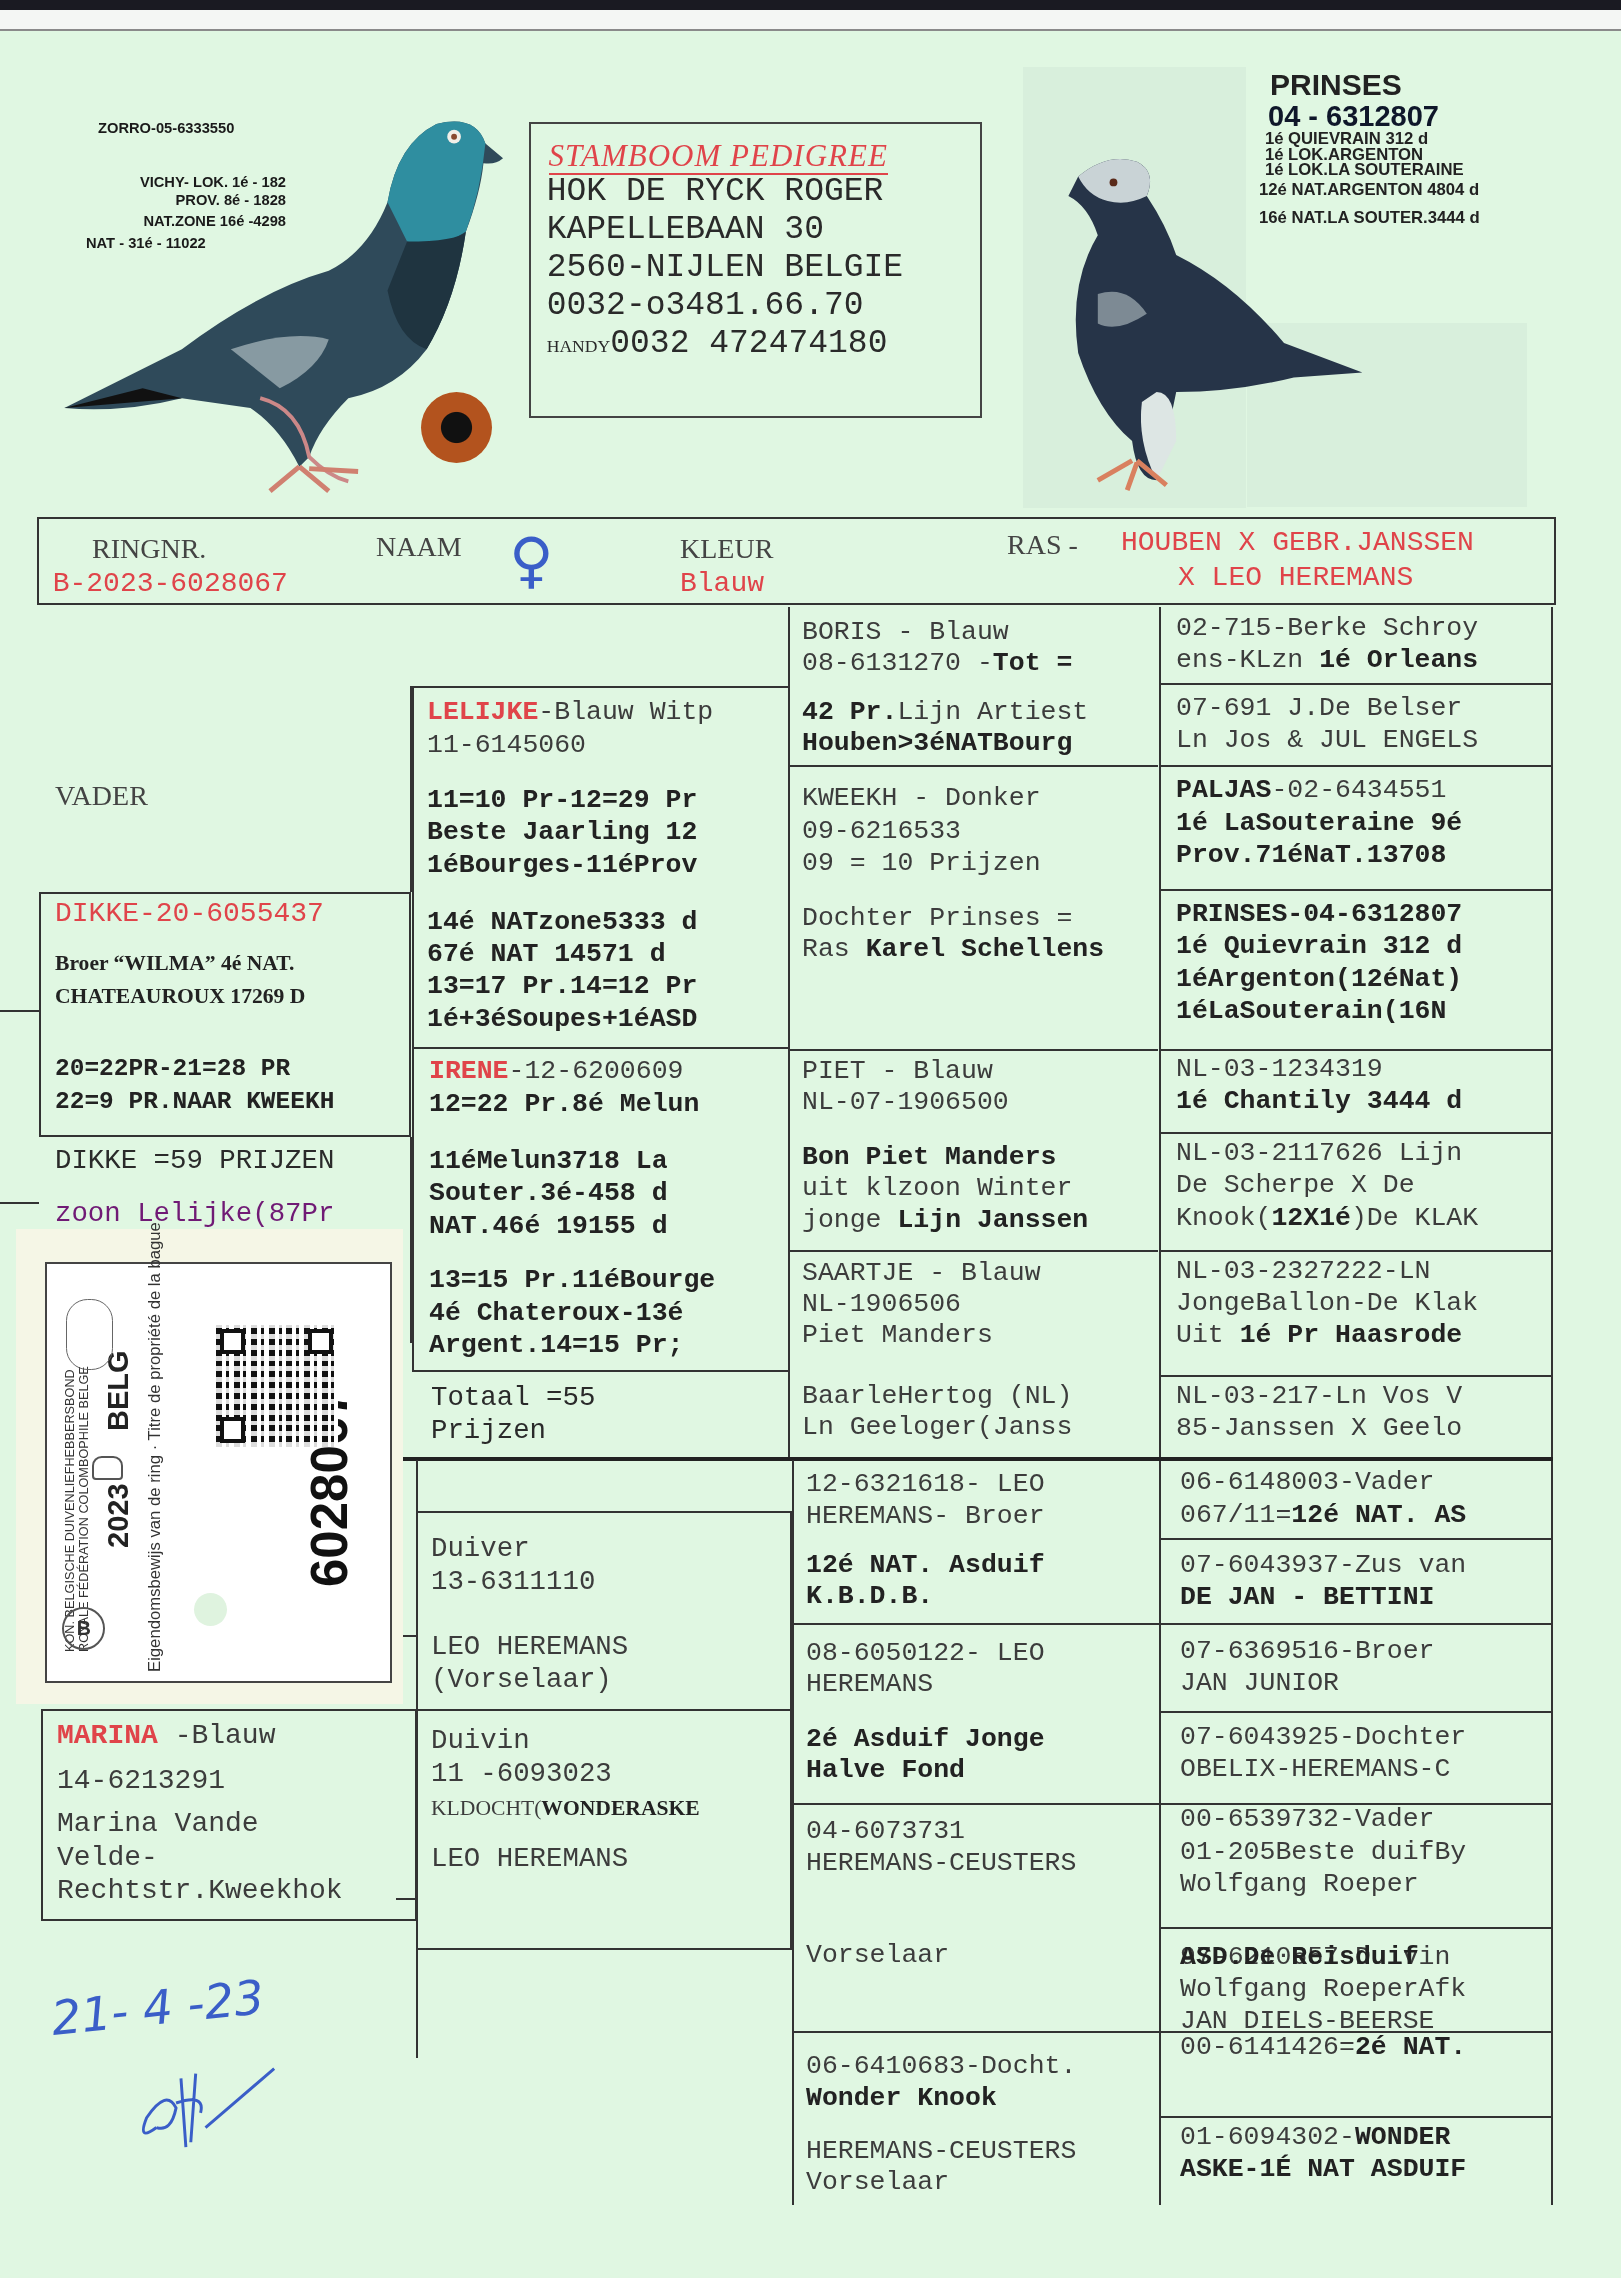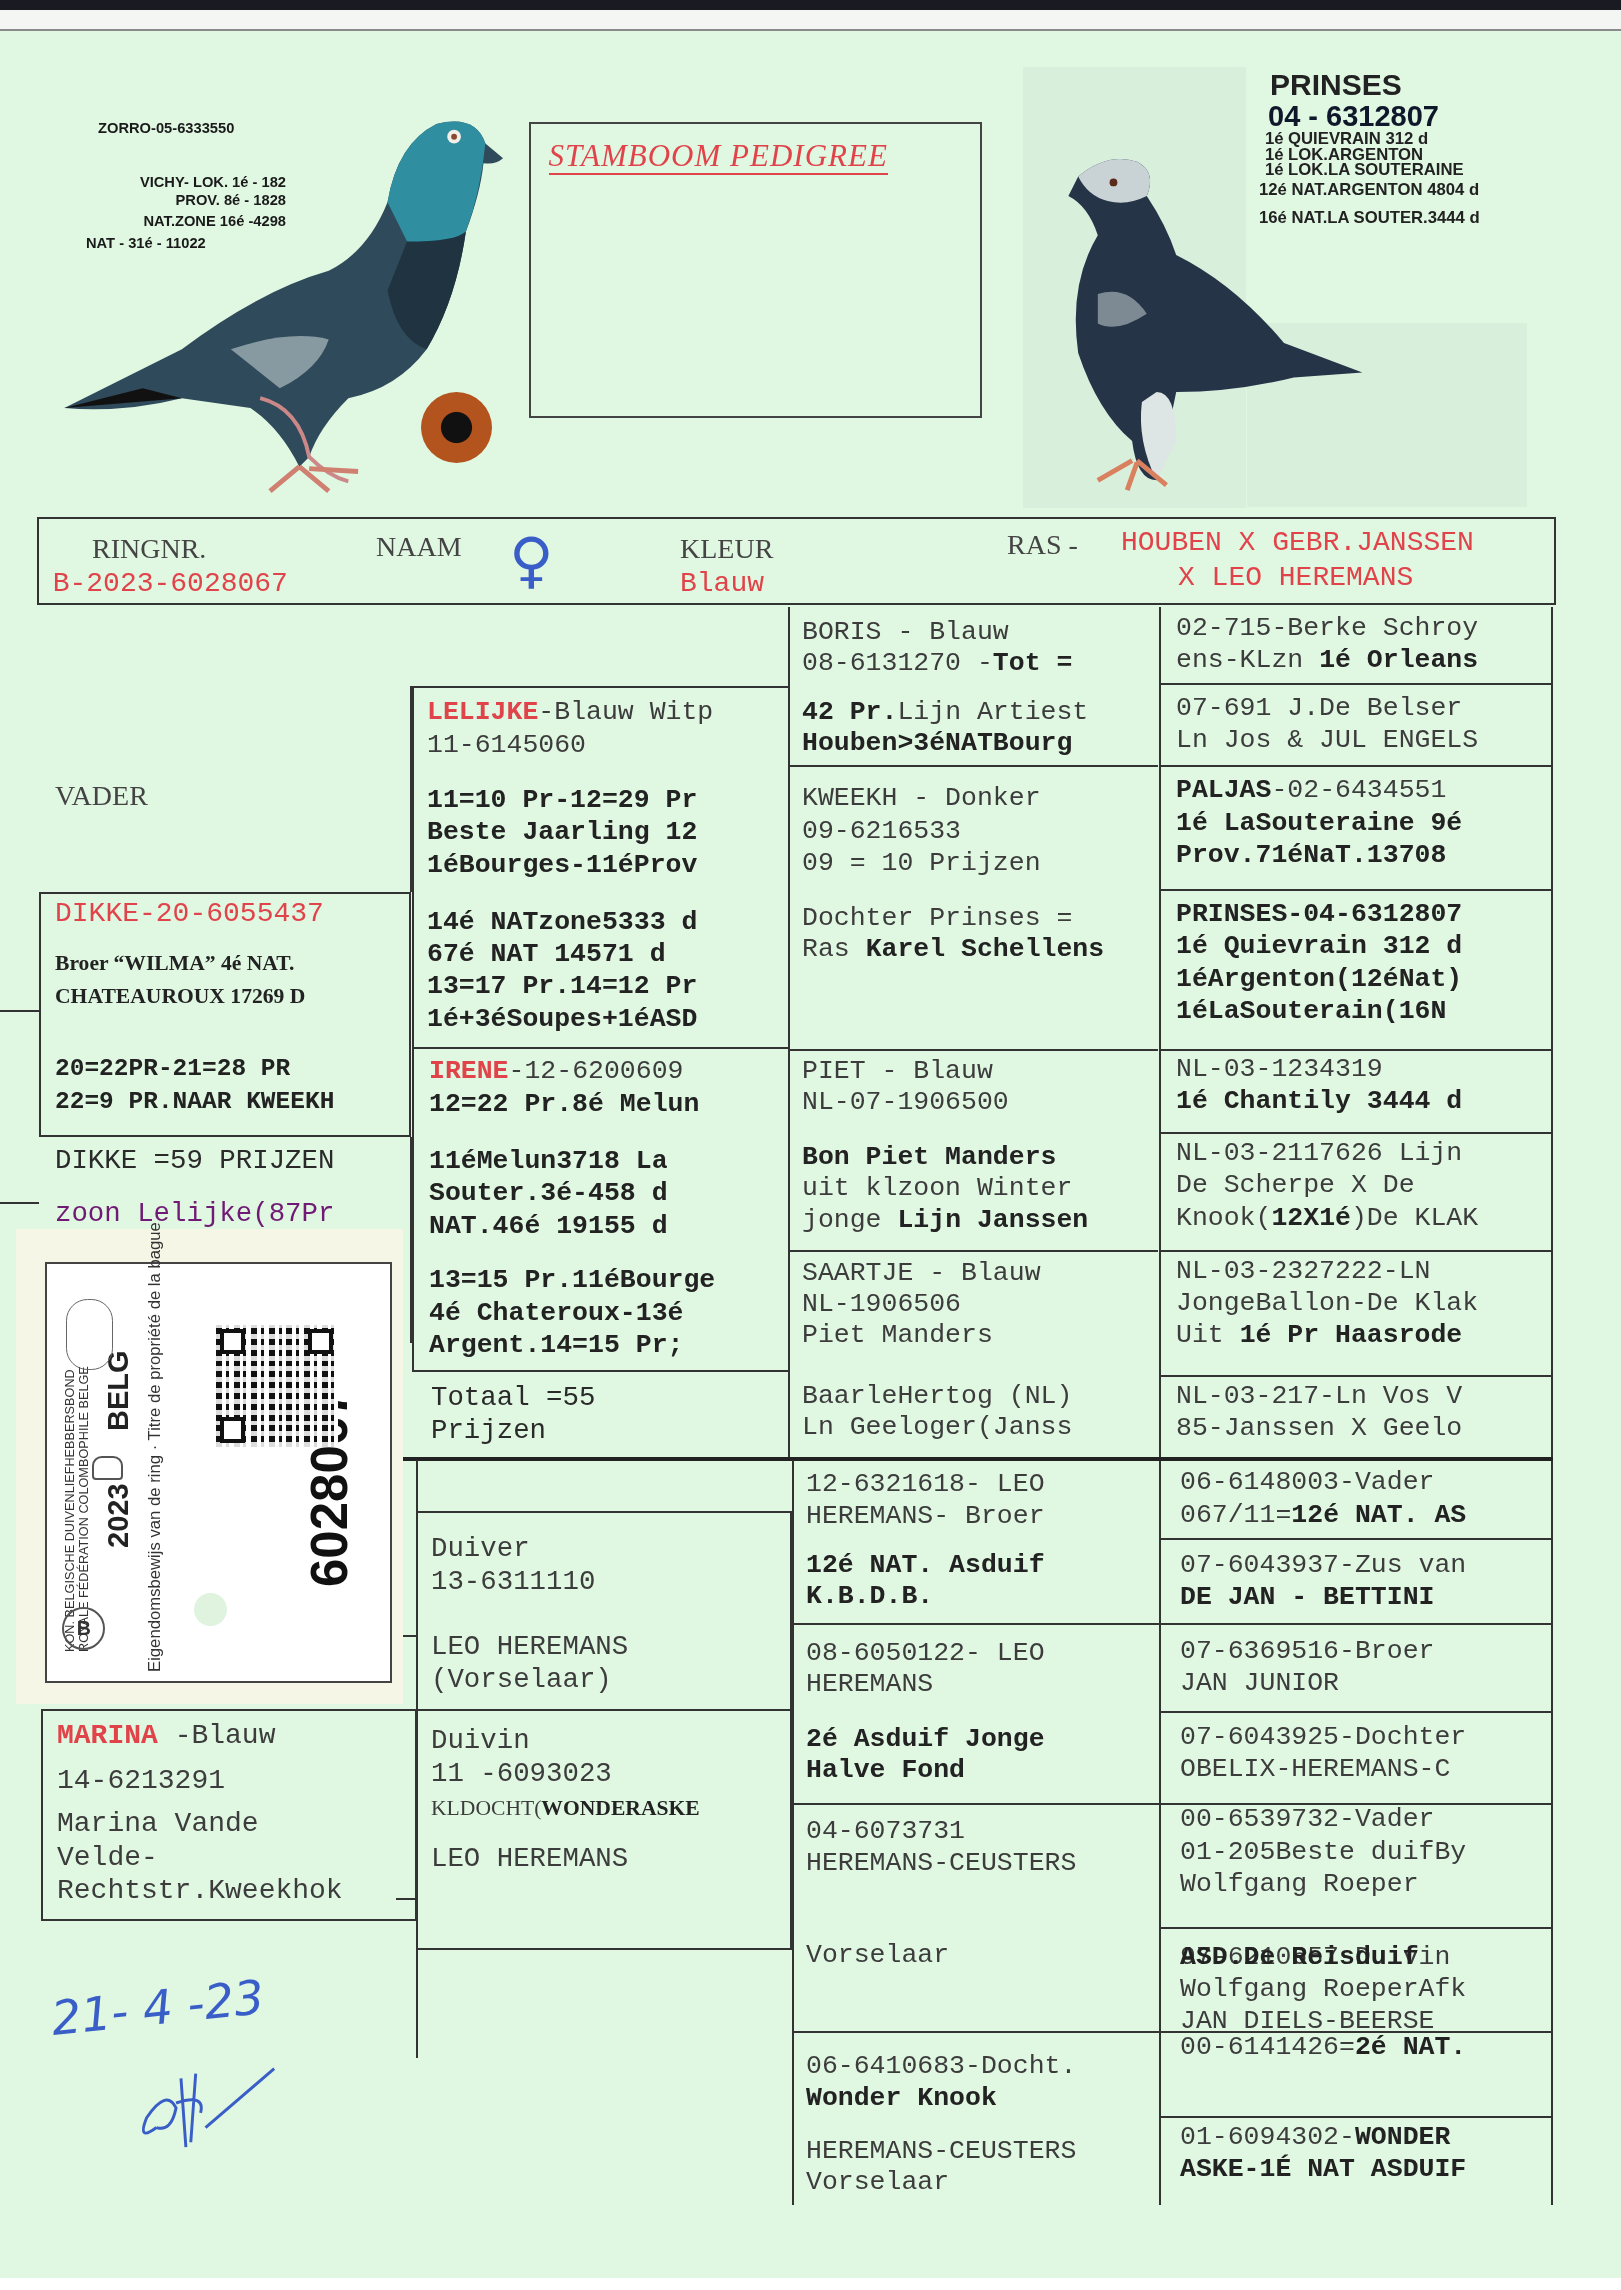"HOK DE RYCK ROGER" div.abs { html: none -> <div> <div>HOK DE RYCK ROGER</div> <div>KAPELLEBAAN 30</div> <div>2560-NIJLEN BELGIE</div> <div>0032-o3481.66.70</div> <div><span>HANDY</span><span>0032 472474180</span></div> </div> }
